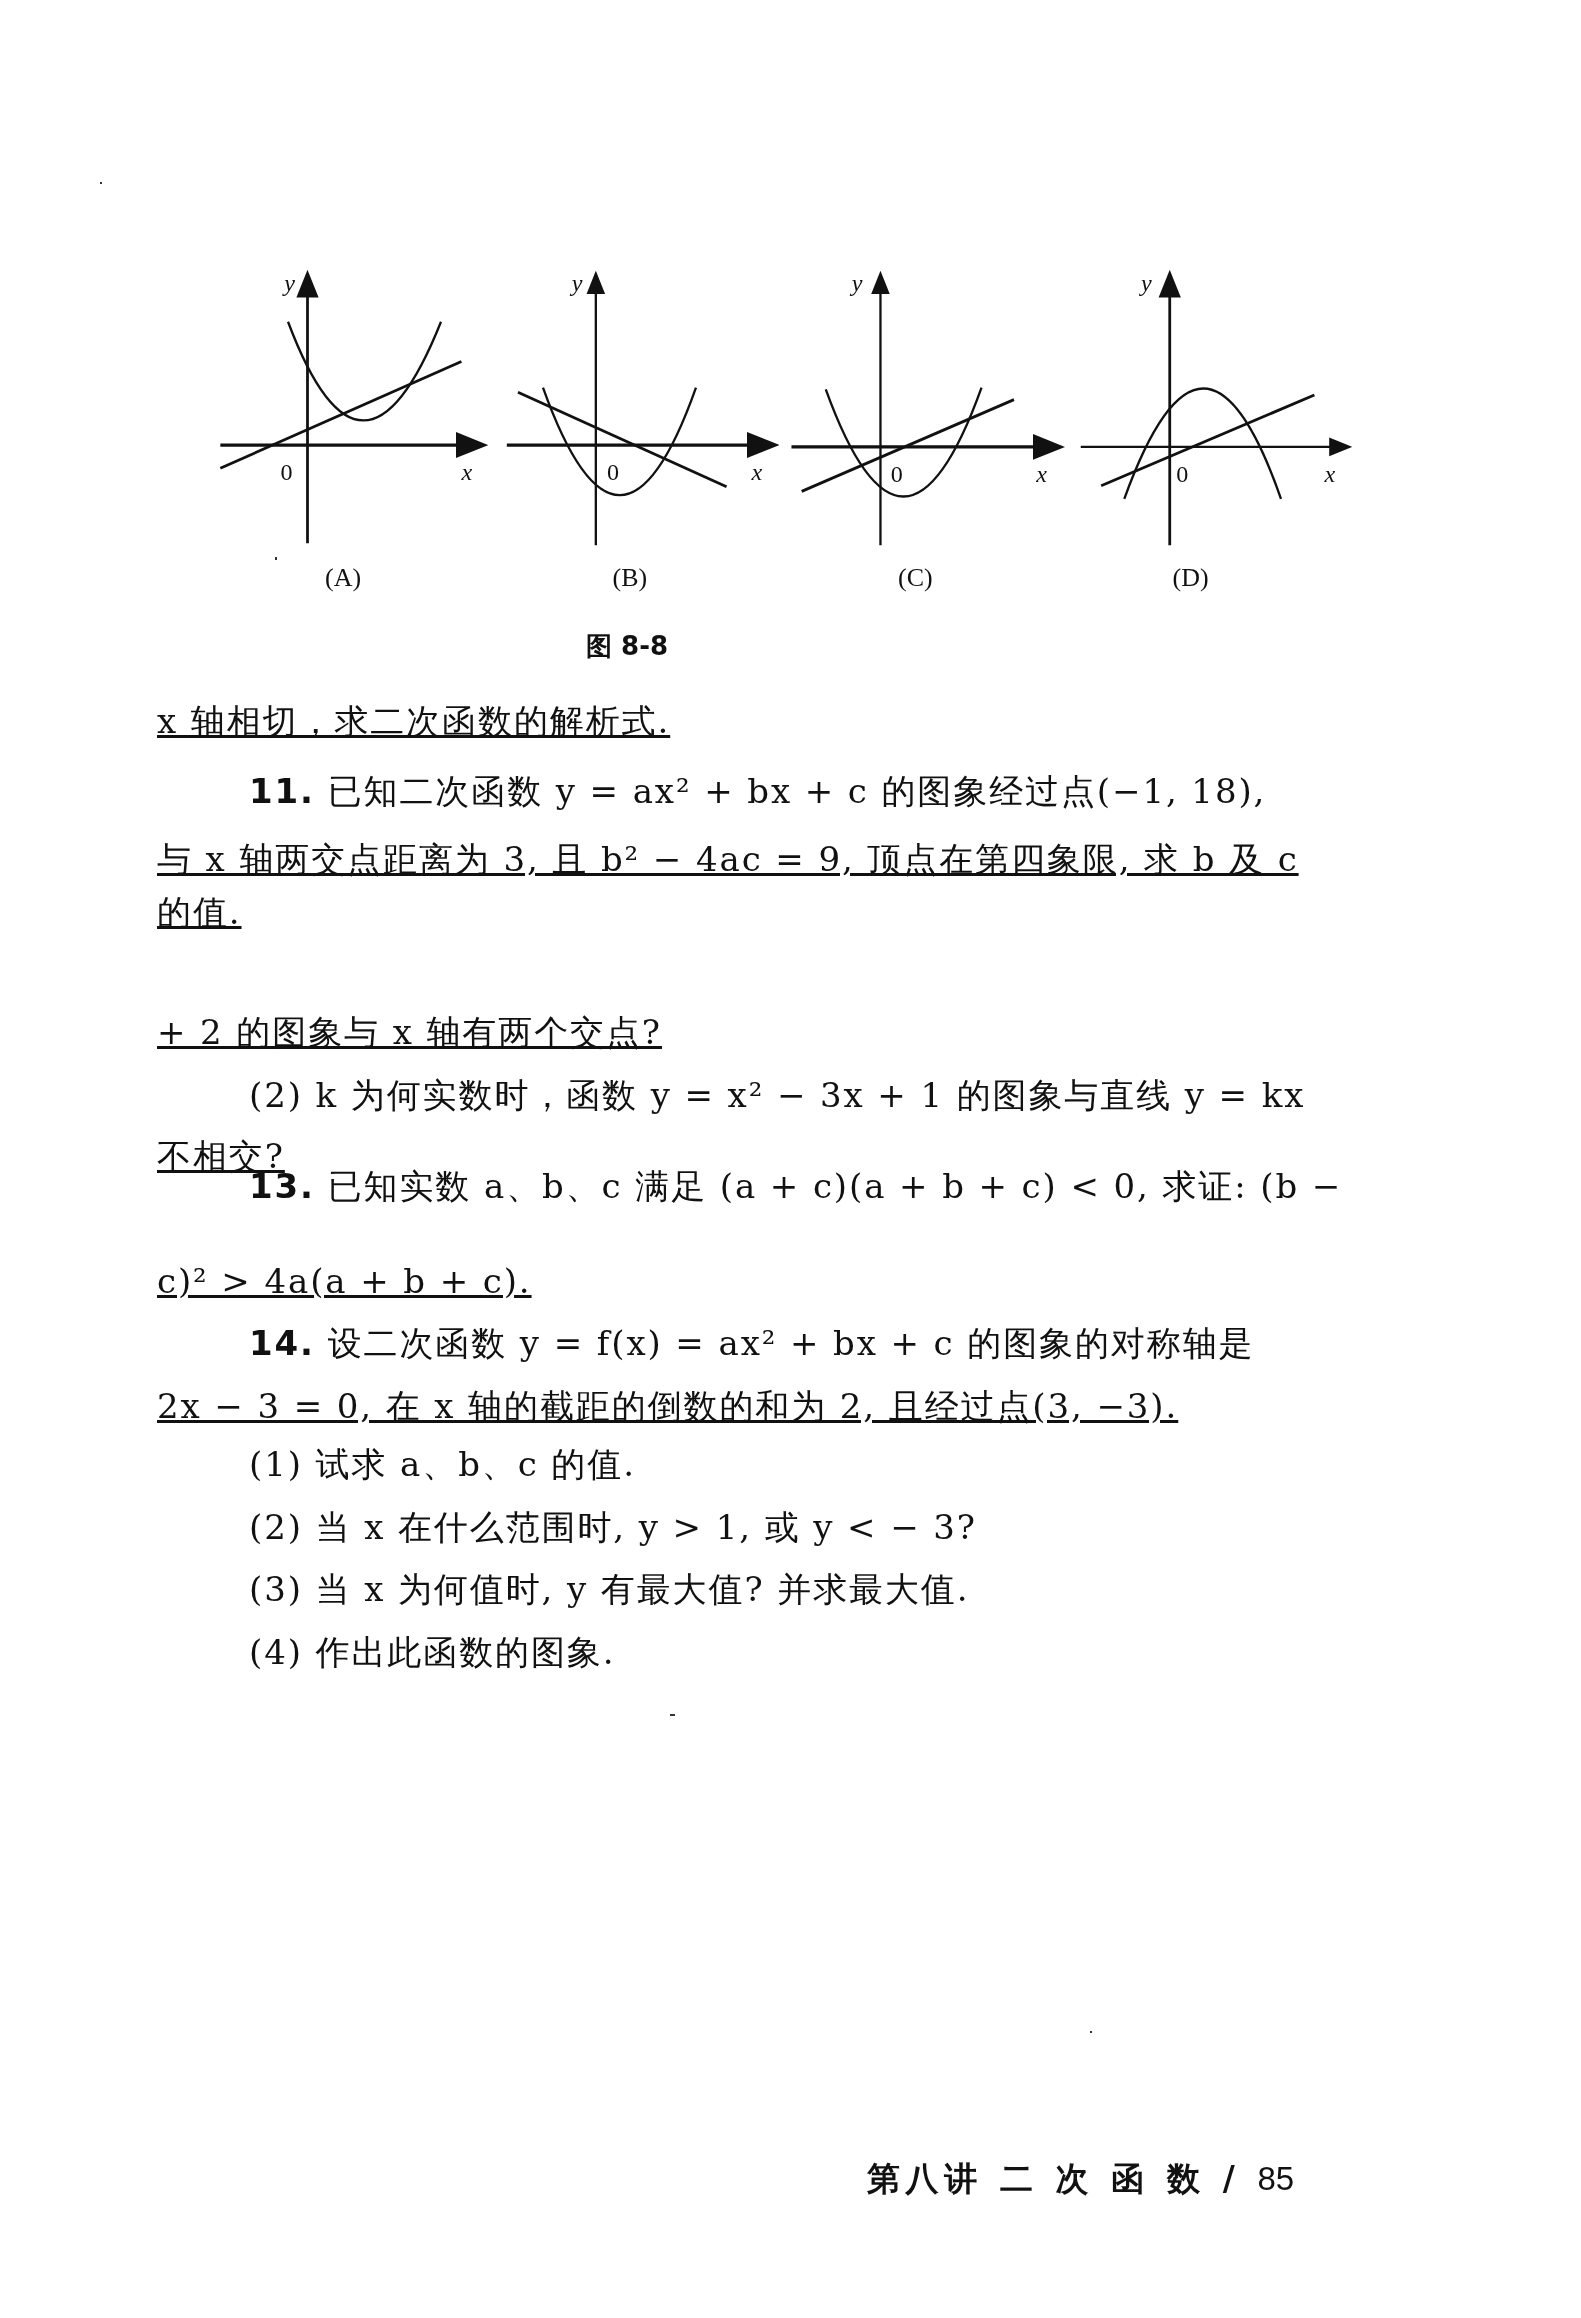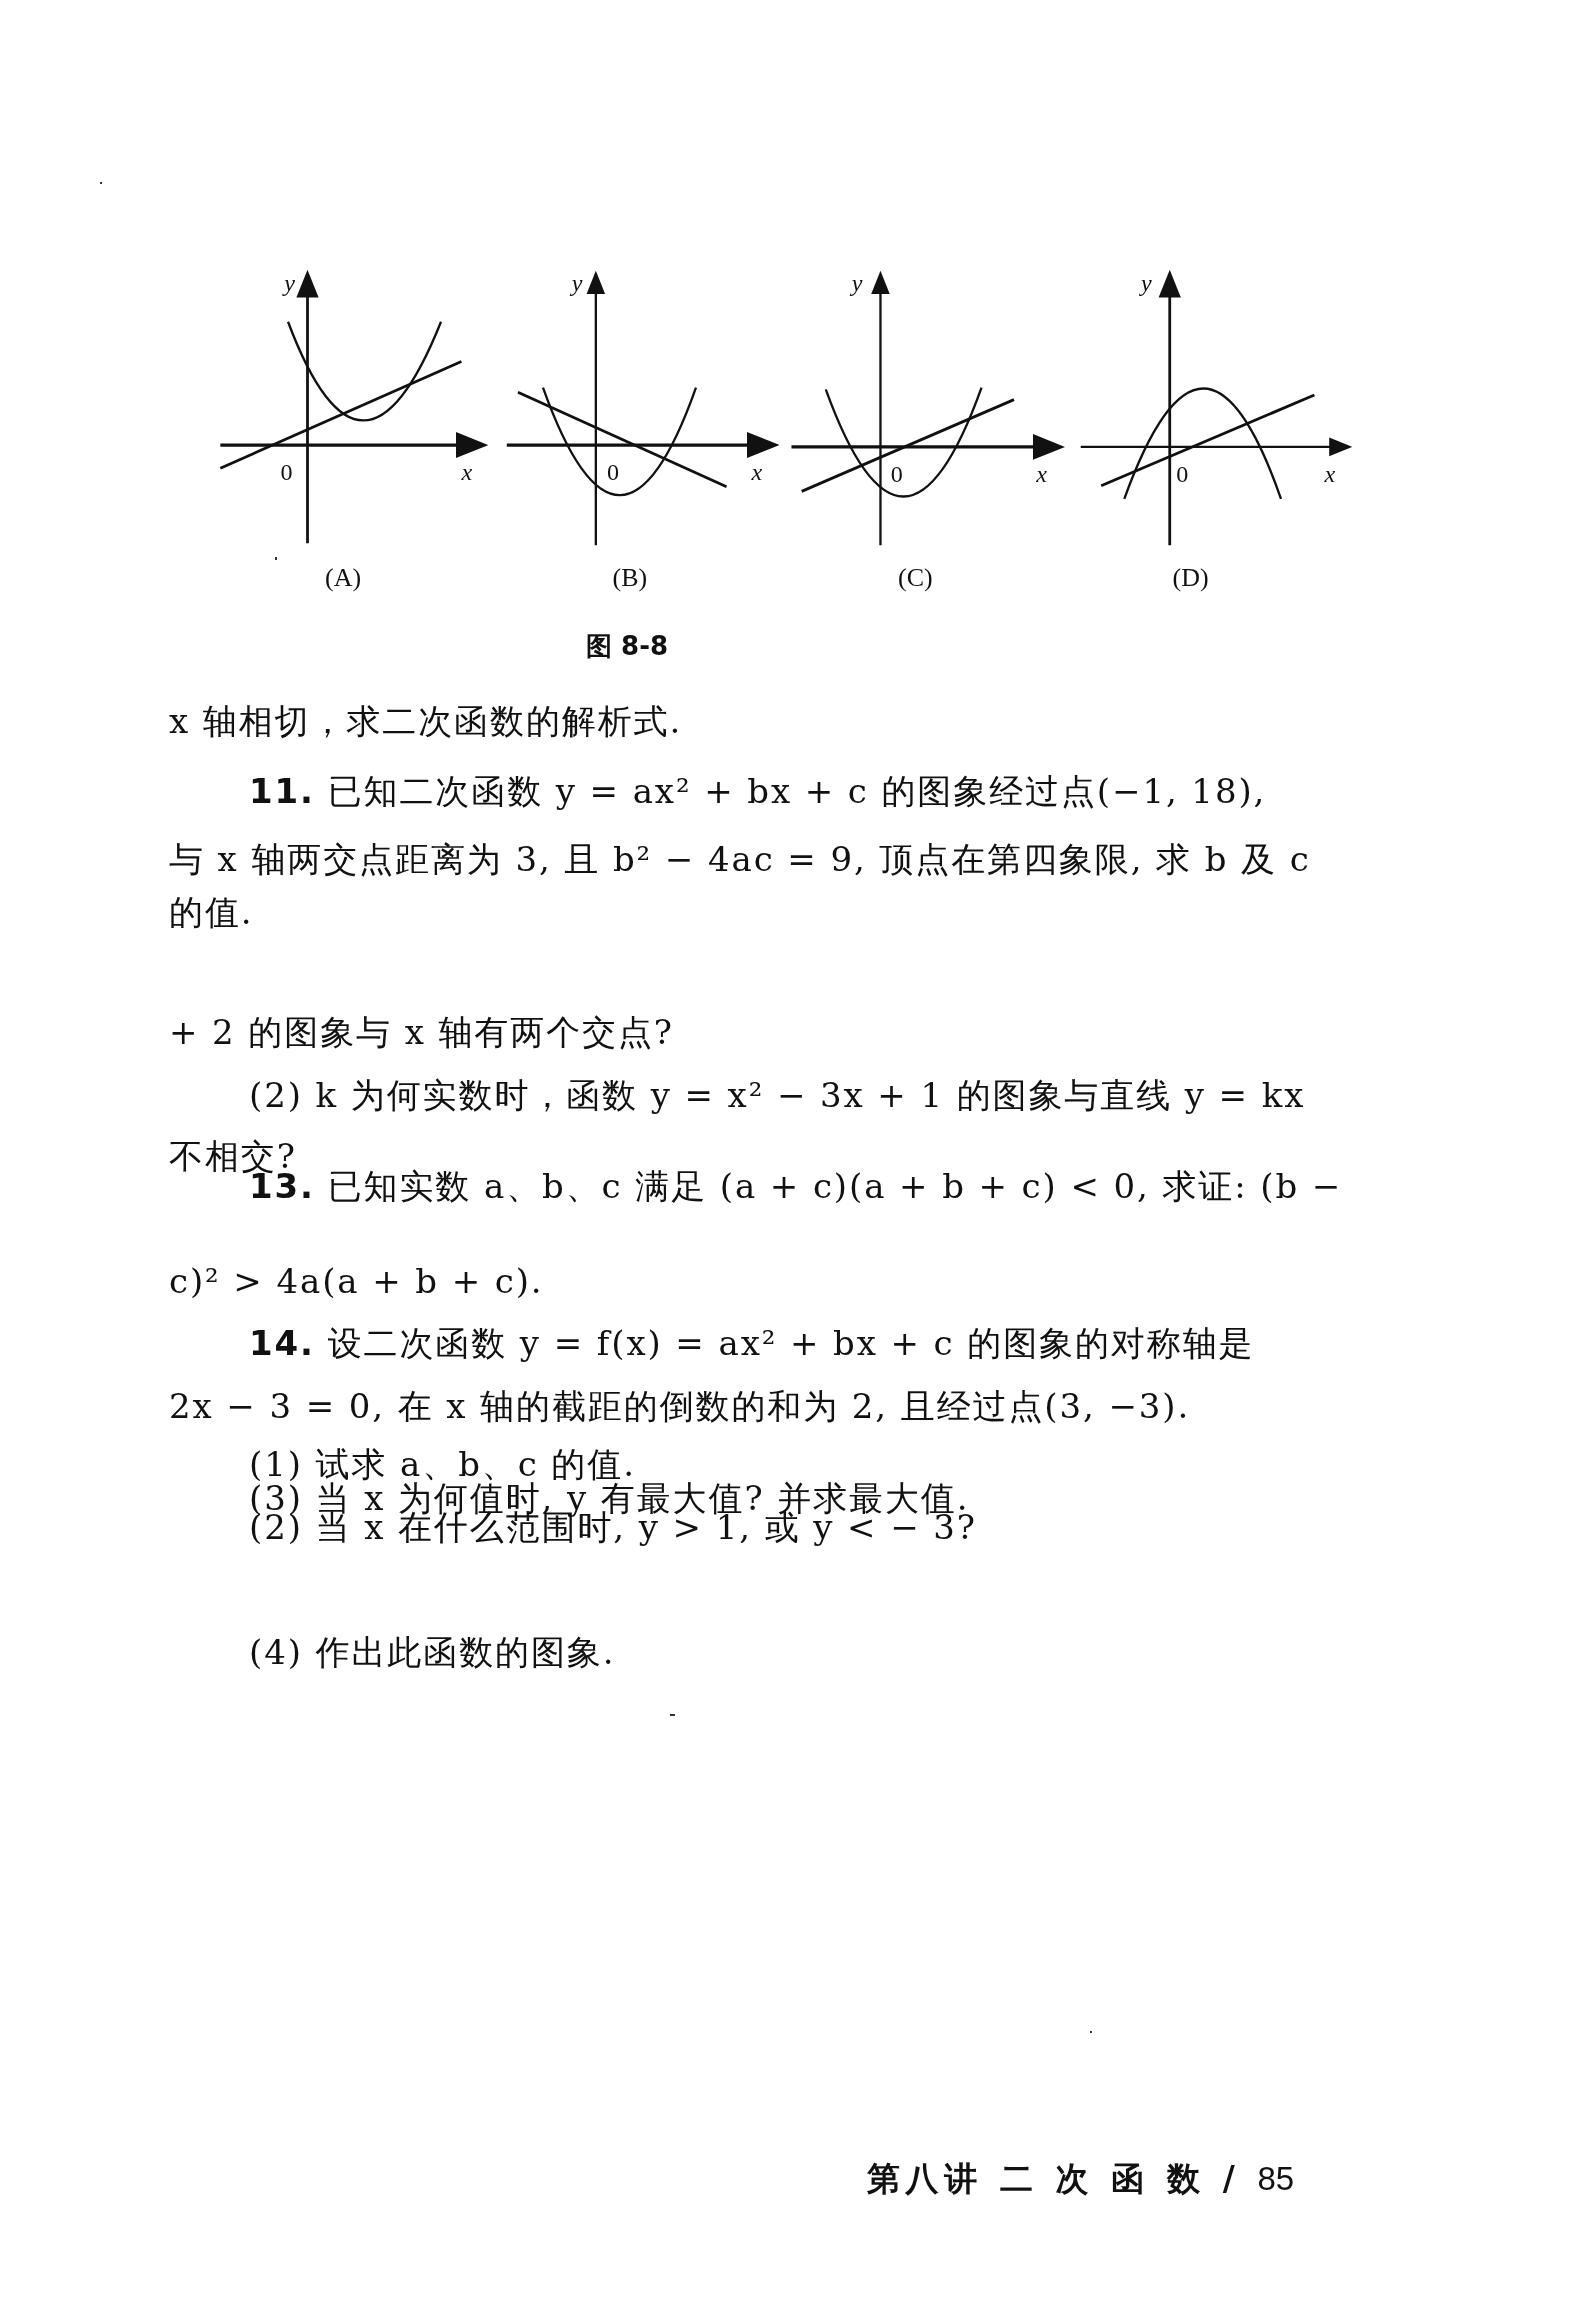"x 轴相切，求二次函数的解析式." .l0 { left: 169px -> 157px; text-decoration: none -> underline }
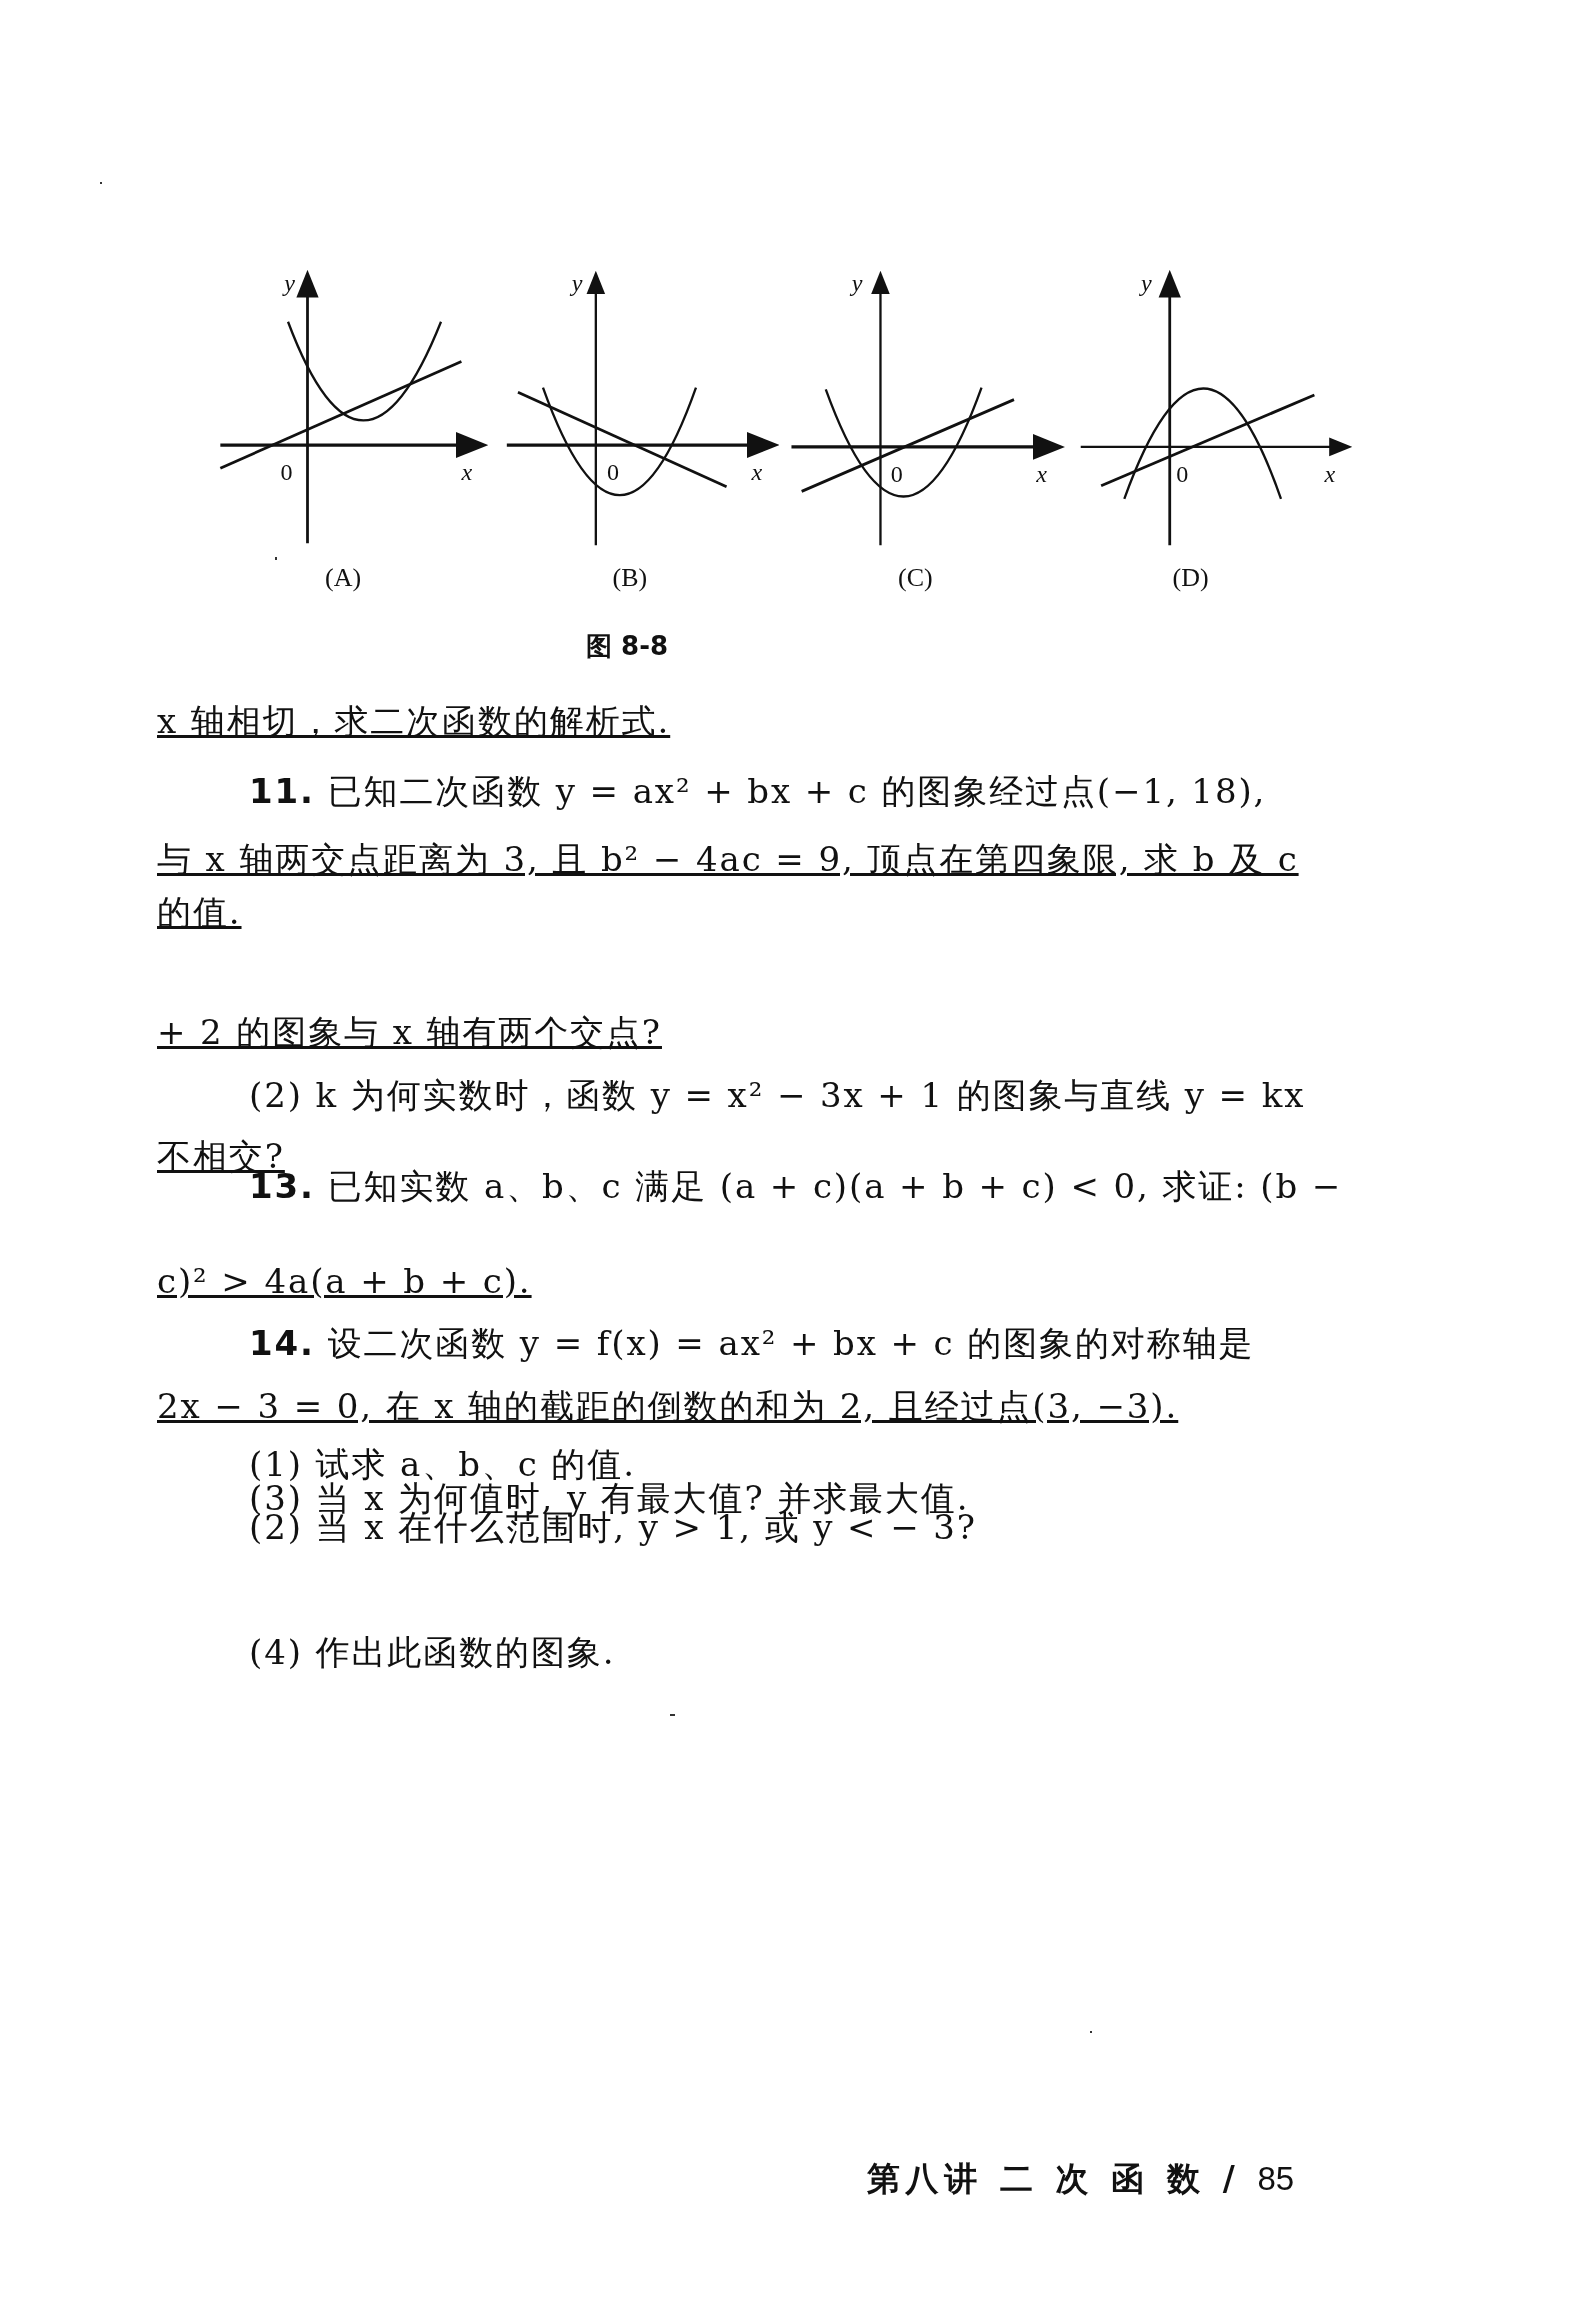"(3) 当 x 为何值时, y" div.line { top: 1478px -> 1569px }
